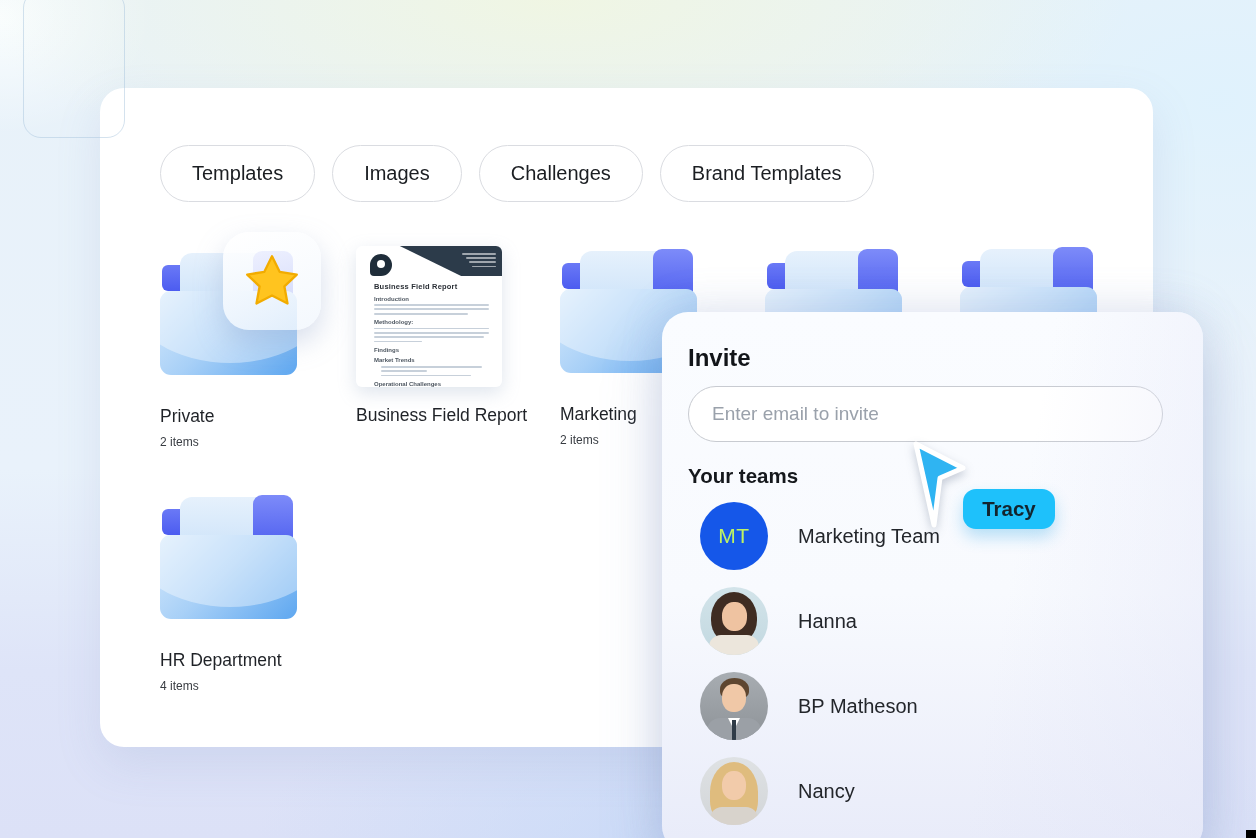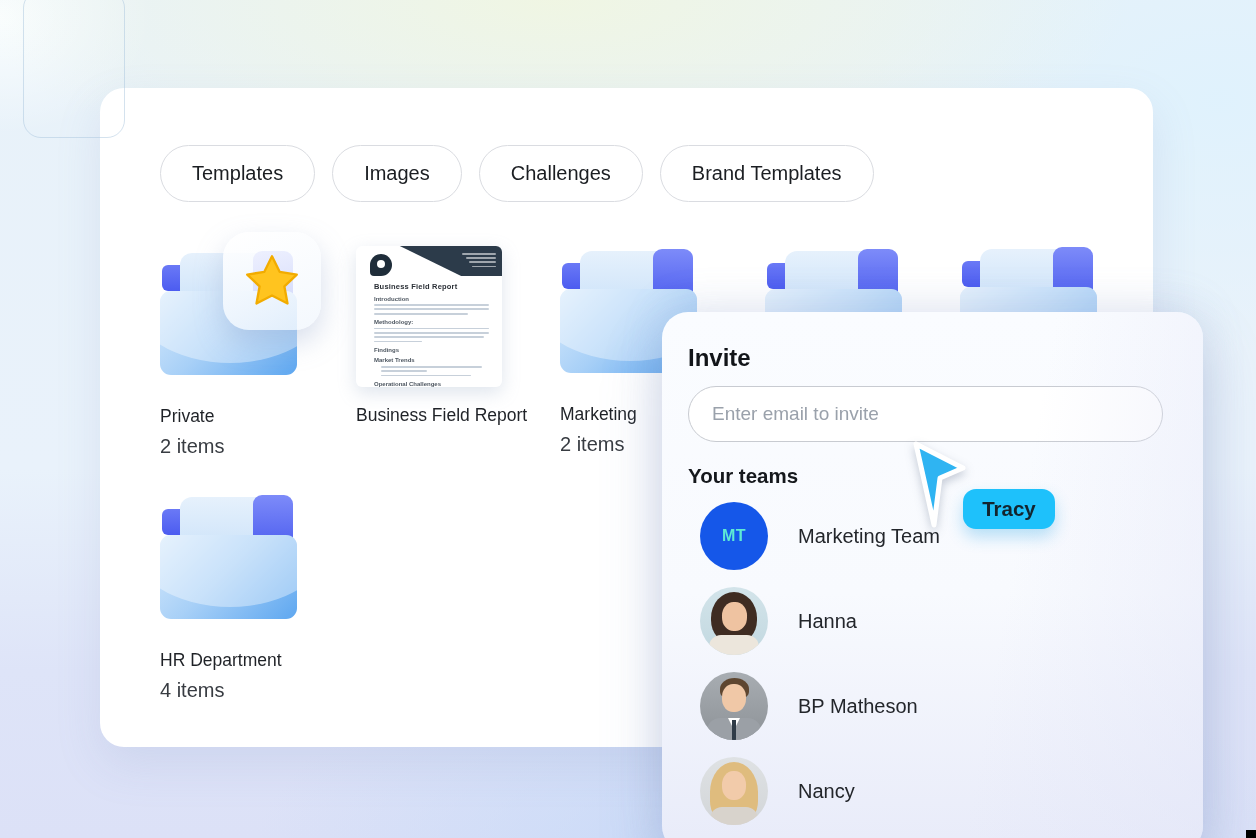"2 items" .gcard .count { font-size: 20px -> 12px }
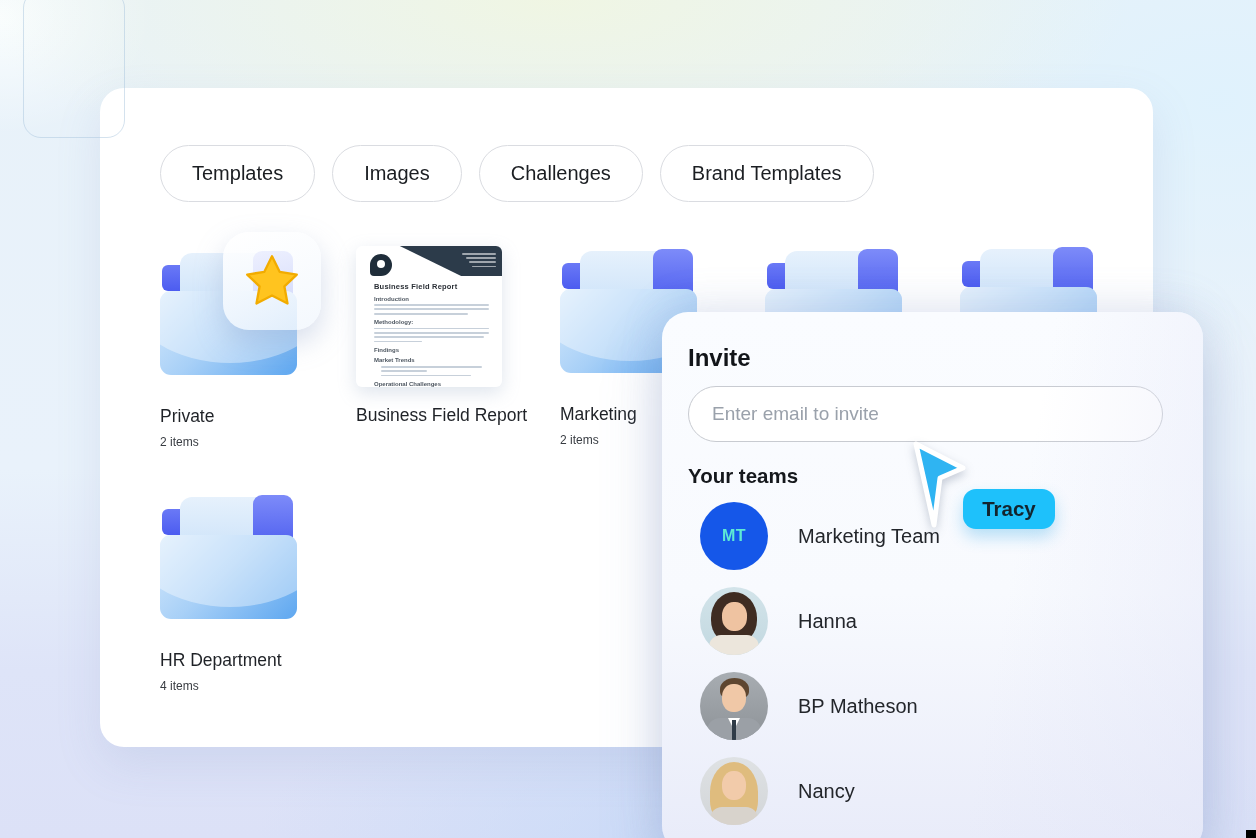"MT" .avatar--initials .initials { color: #5eead4 -> #bef264; font-size: 16px -> 21px; font-weight: bold -> normal }
